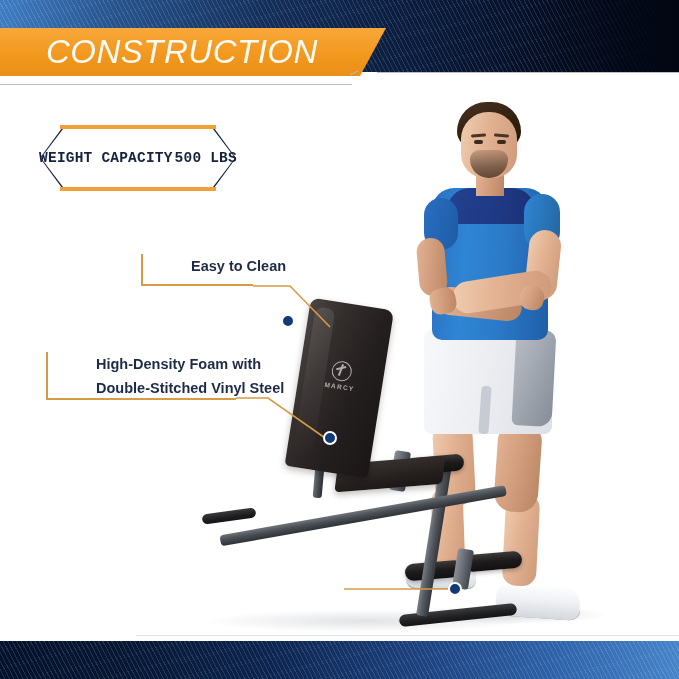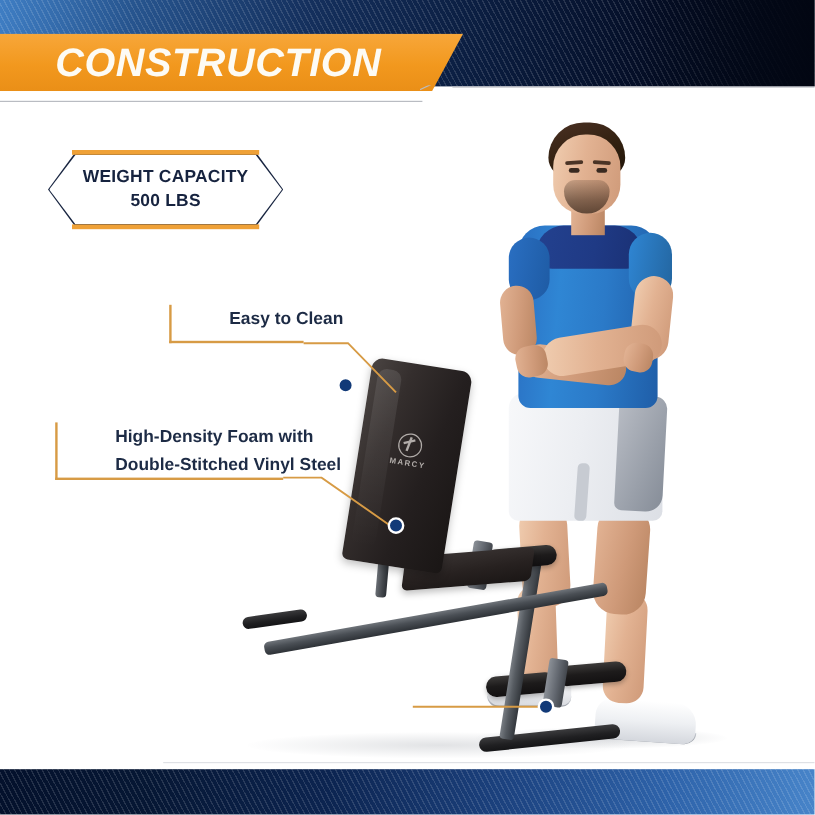"CONSTRUCTION" .title-text { font-weight: bold -> normal }
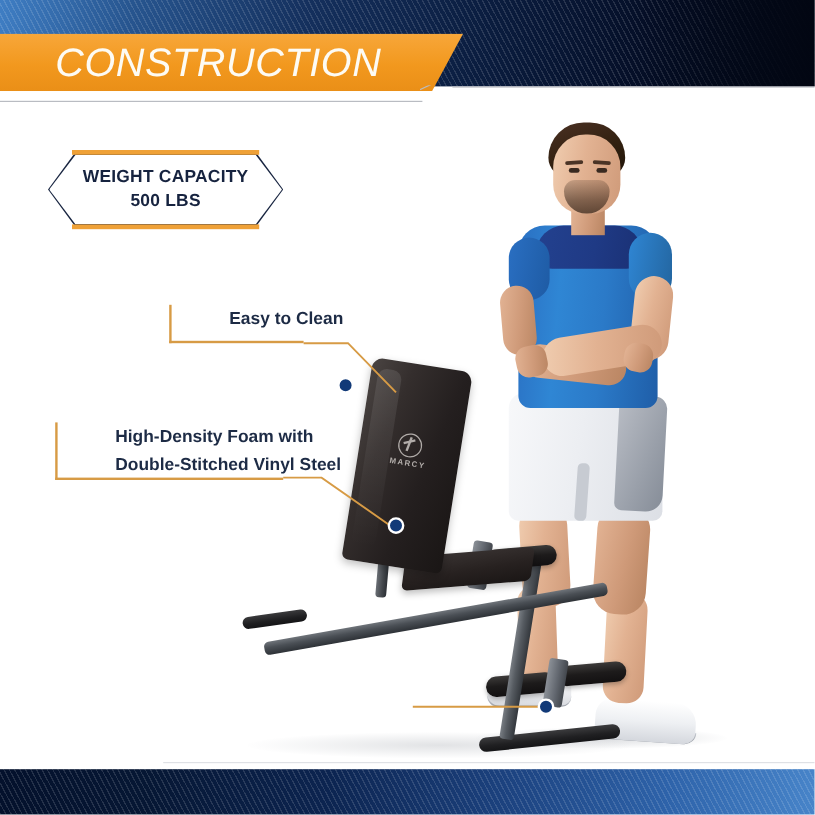"WEIGHT CAPACITY" .capacity-text { flex-direction: column -> none; font-family: none -> Liberation Mono, monospace }
